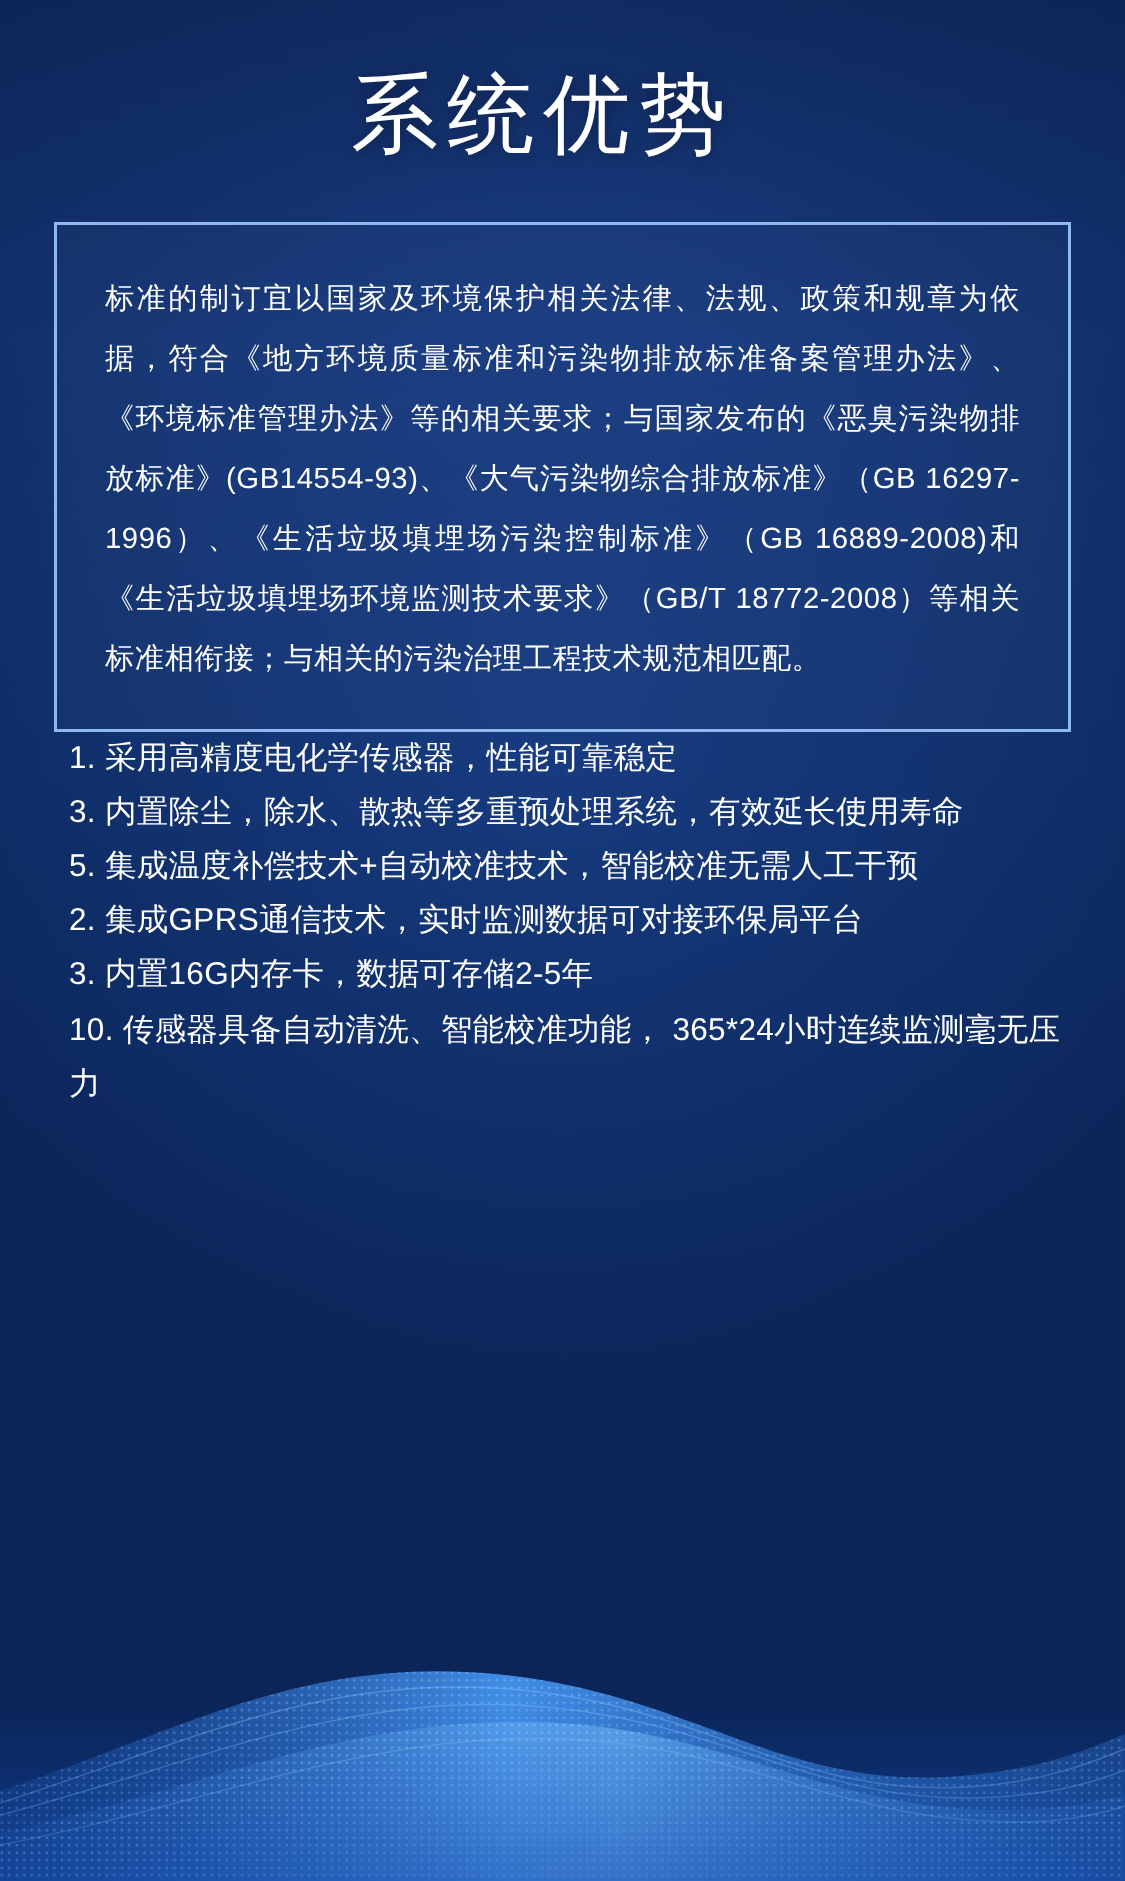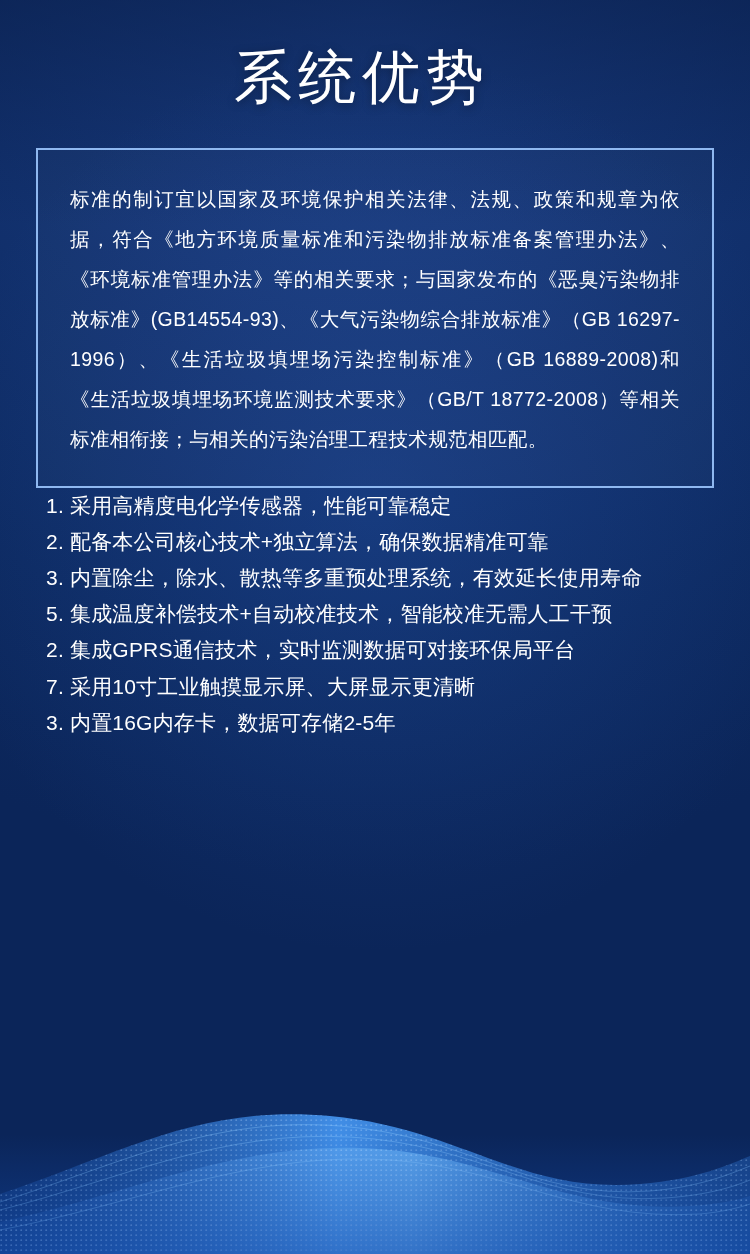"2. 配备本公司核心技术+独立算法，确保数据精准可靠" li.feature-item { html: <li>2. 配备本公司核心技术+独立算法，确保数据精准可靠</li> -> none }
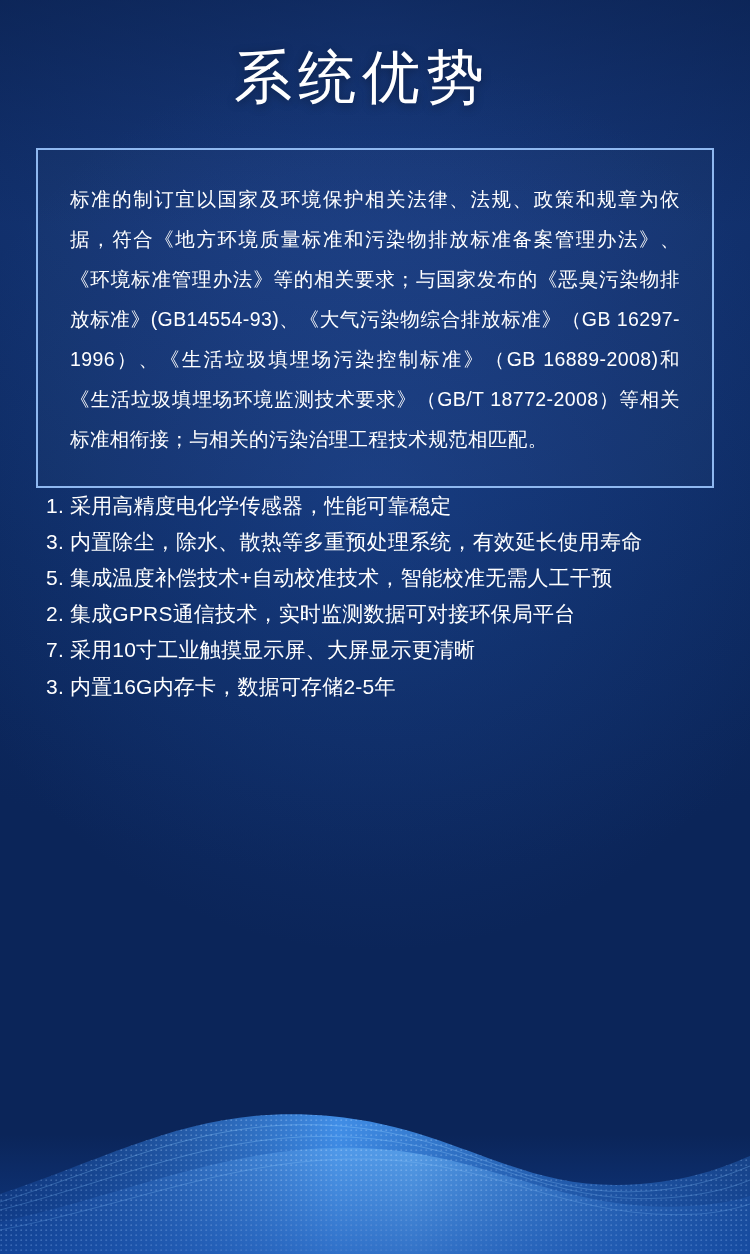"7. 采用10寸工业触摸显示屏、大屏显示更清晰" li.feature-item { html: <li>7. 采用10寸工业触摸显示屏、大屏显示更清晰</li> -> none }
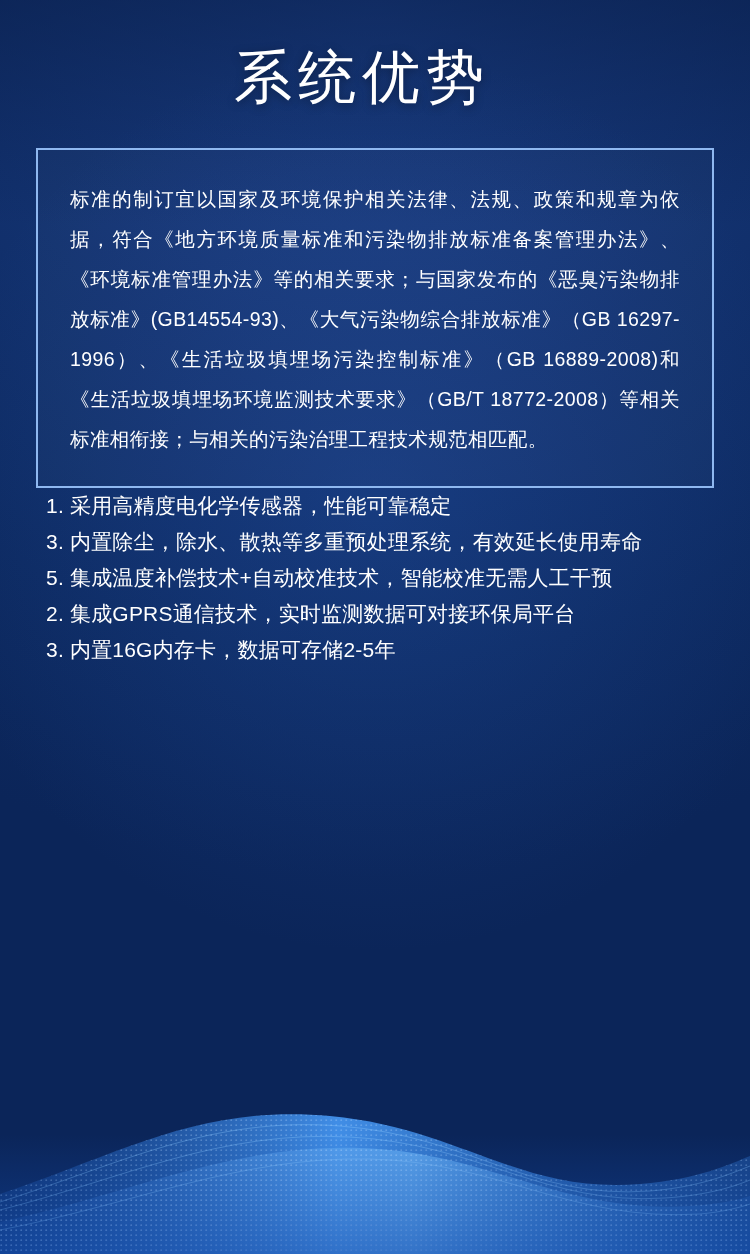"10. 传感器具备自动清洗、智能校准功能， 365*24小时连续监测毫无压力" li.feature-item { html: none -> <li>10. 传感器具备自动清洗、智能校准功能， 365*24小时连续监测毫无压力</li> }
